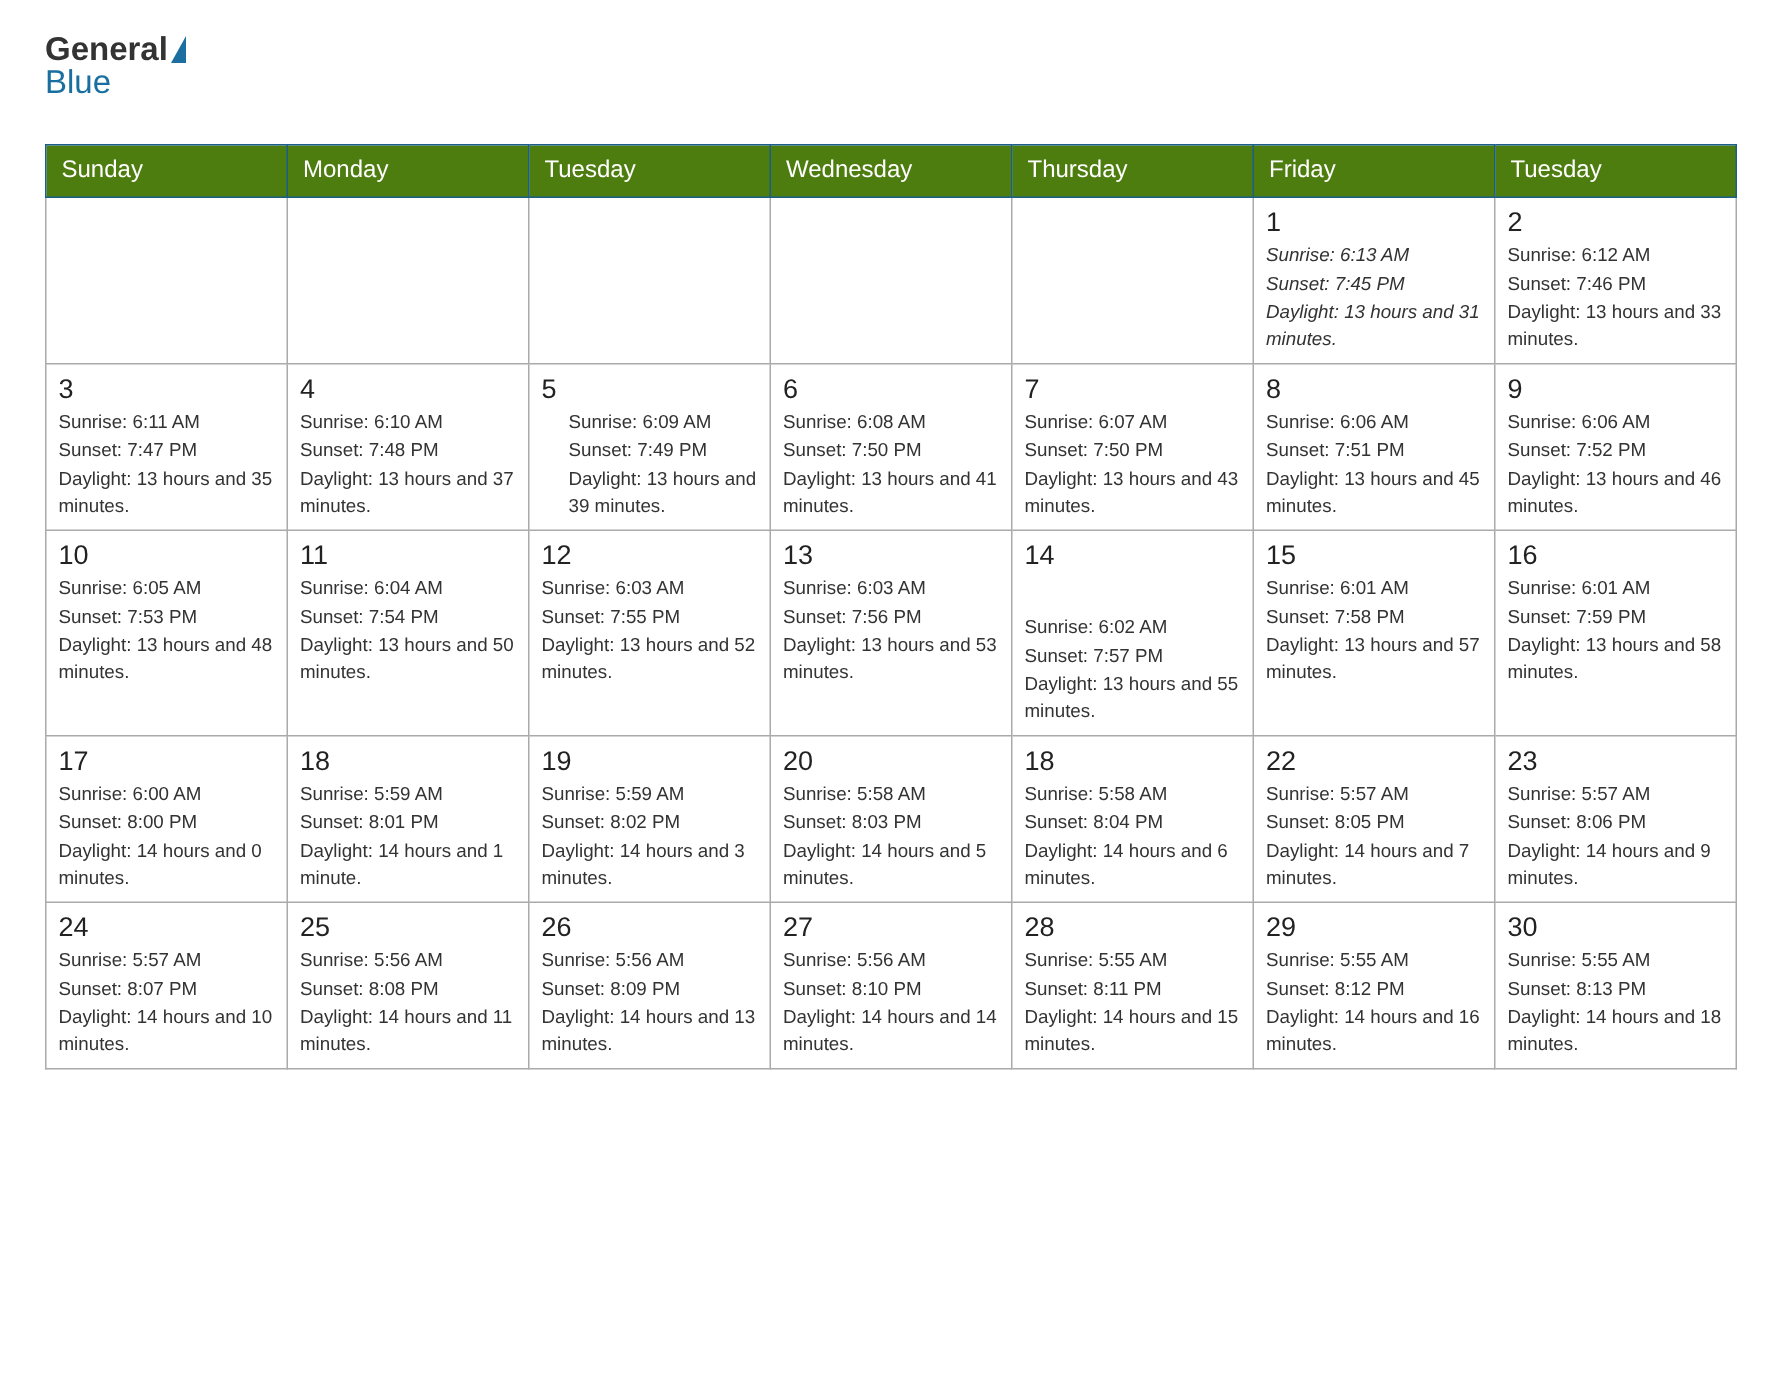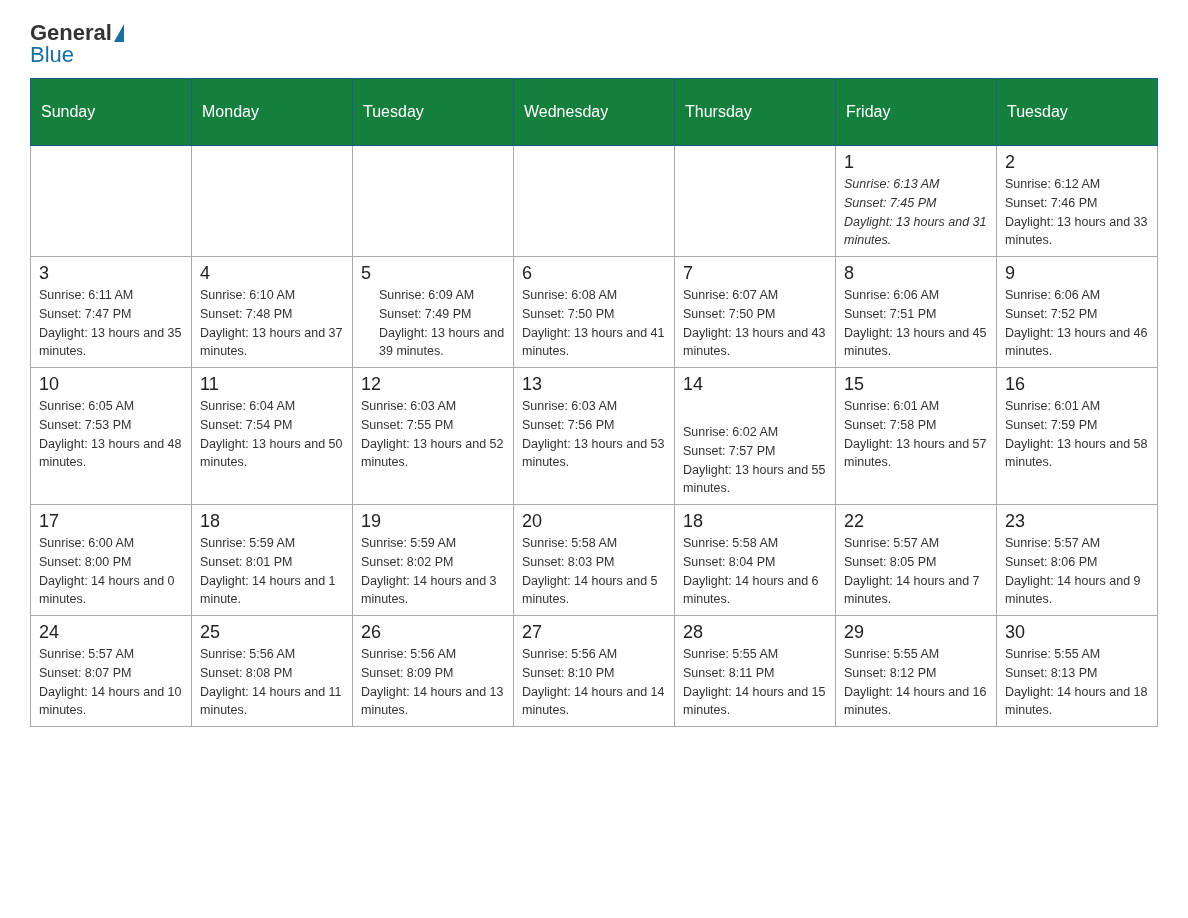"General" .header { margin-bottom: 10px -> 28px }
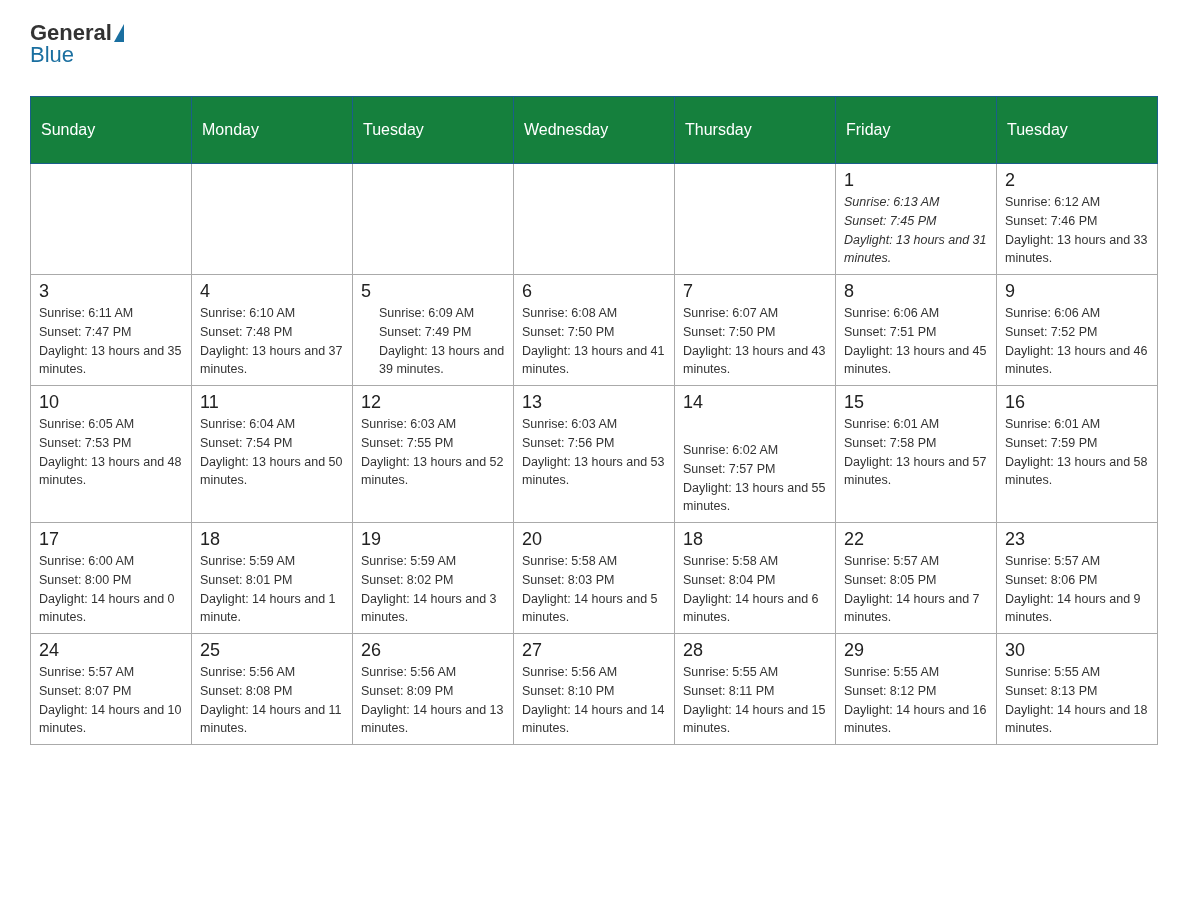"Sunday" .calendar th { background-color: #15803d -> #4d7c0f; padding: 24px 10px -> 8px 10px }
